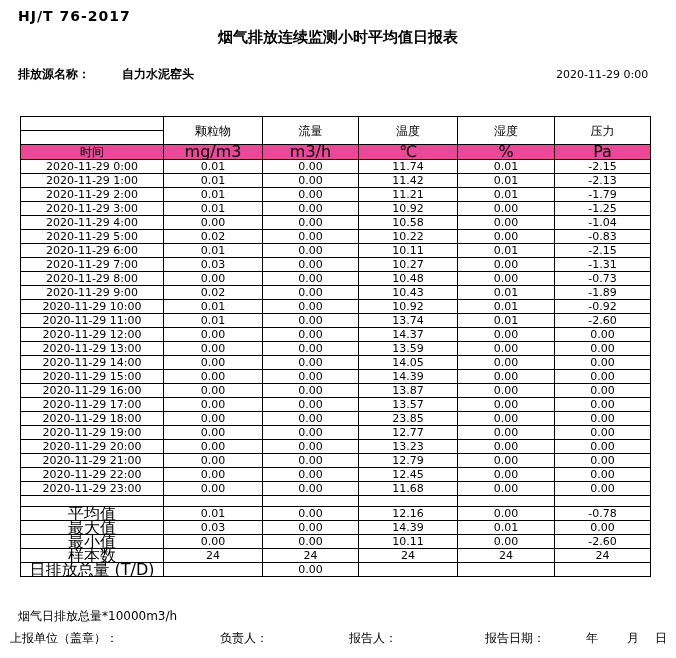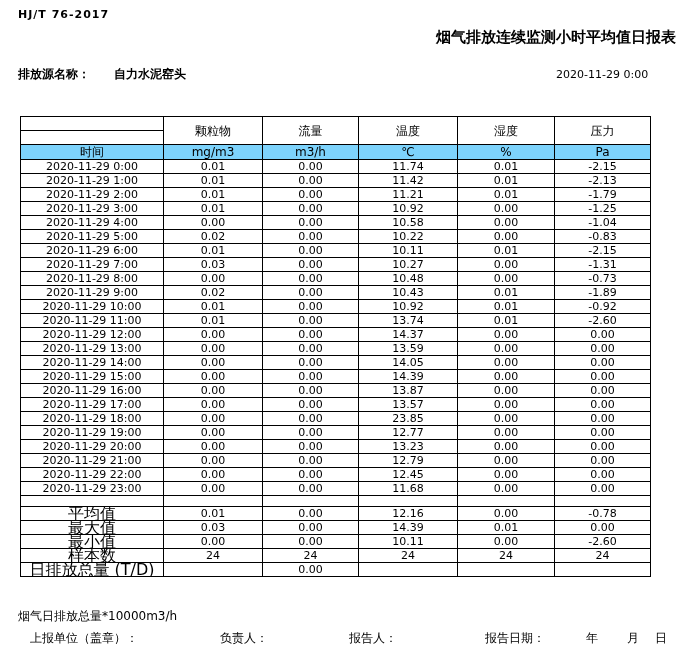"HJ/T 76-2017" .doc-code { font-size: 11px -> 14px }
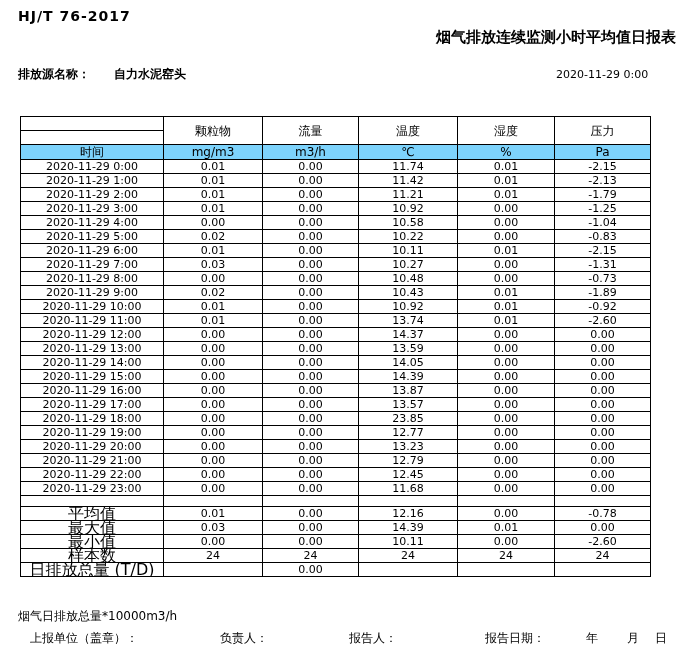"烟气排放连续监测小时平均值日报表" .title { text-align: right -> center }
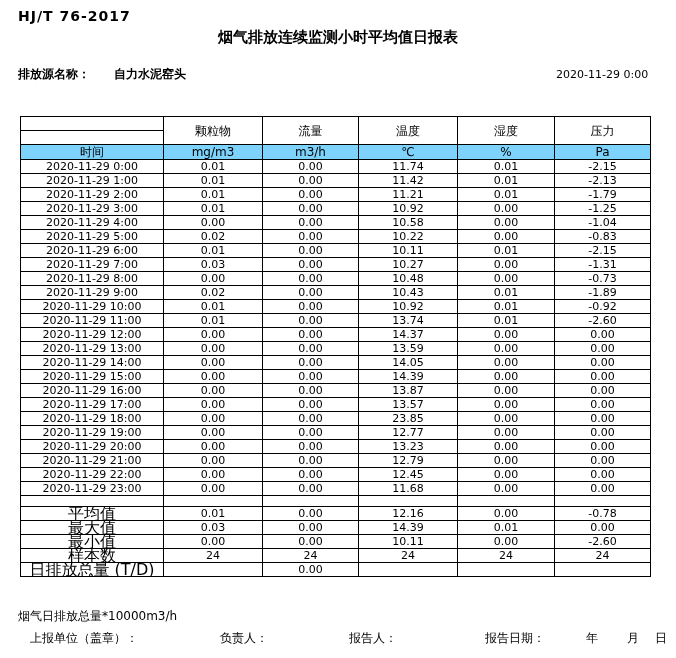"自力水泥窑头" .source-line .src-name { margin-left: 24px -> 32px }
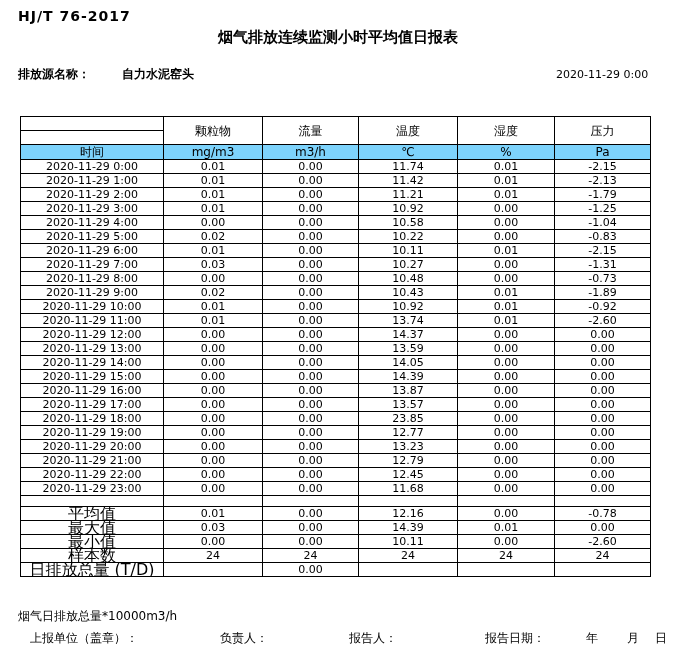"时间" tr.green td { background: #7dd3fc -> #ec4899 }
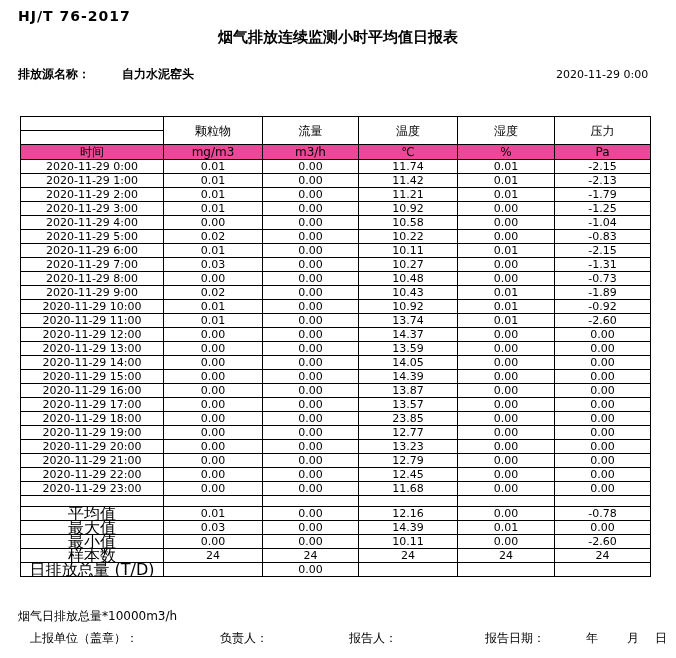"mg/m3" tr.green td.unit { font-size: 12px -> 16px }
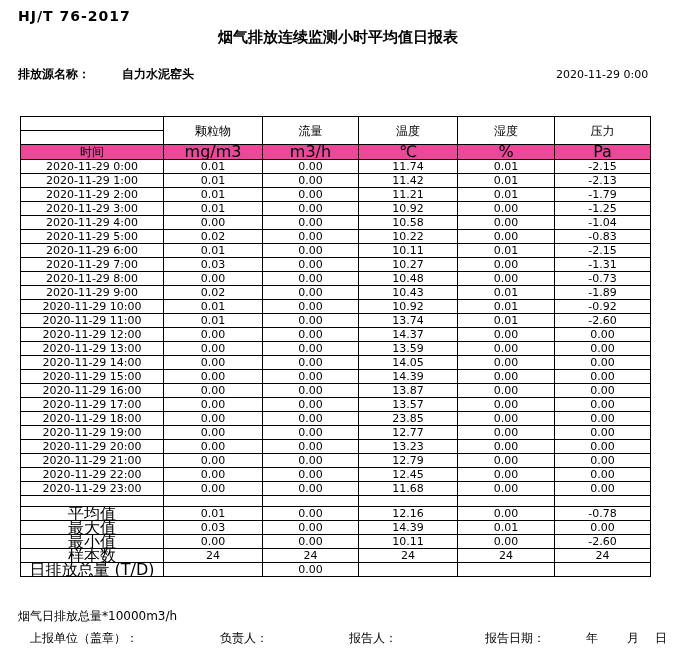"上报单位（盖章）：" .fl-unit { left: 30px -> 10px }
